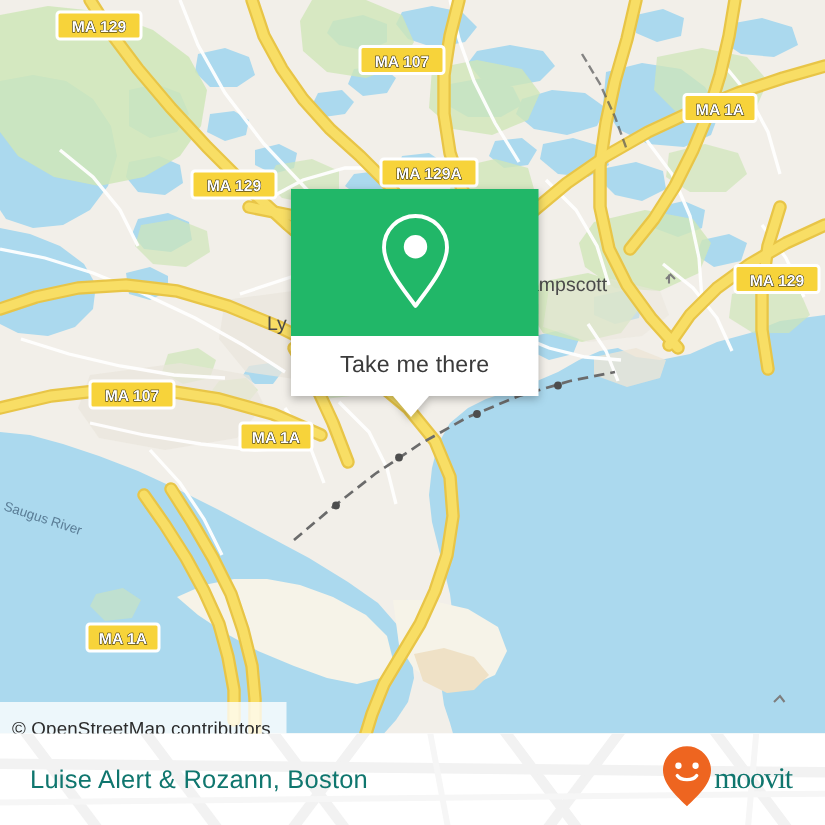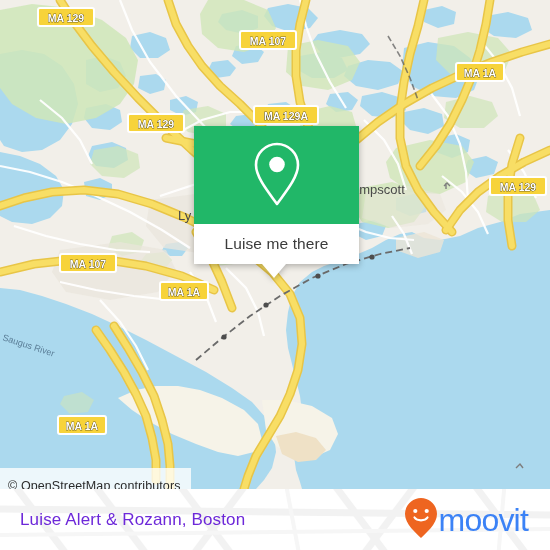"Luise me there" span { text: Luise -> Take }
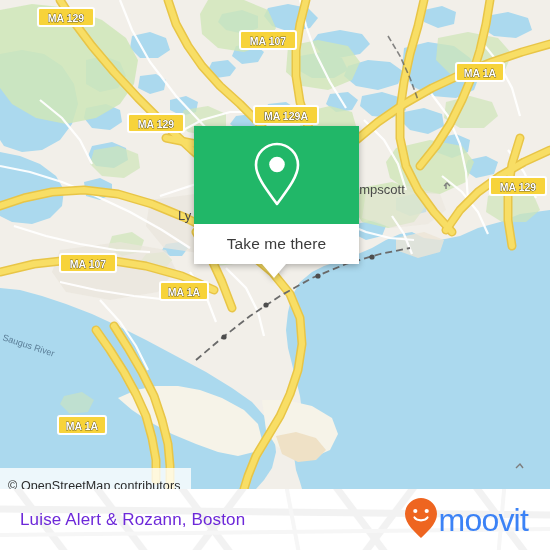"Luise Alert & Rozann, Boston" #footer-title { color: #6d28d9 -> #0f766e }
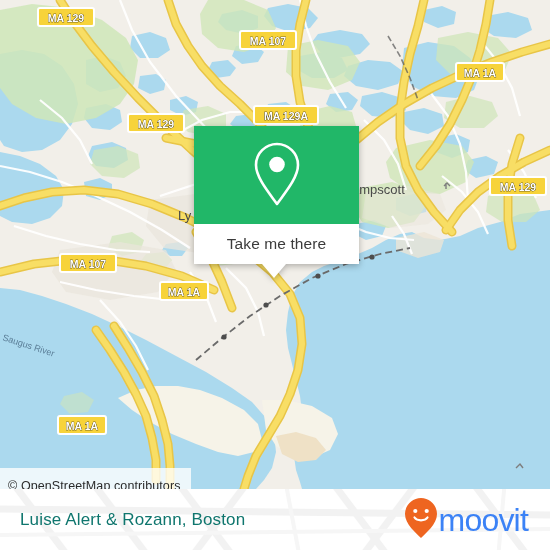"moovit" #footer-logo .logo-word { color: #3b82f6 -> #0f766e; font-family: Liberation Sans, sans-serif -> Liberation Serif, serif; font-size: 32px -> 20px }
